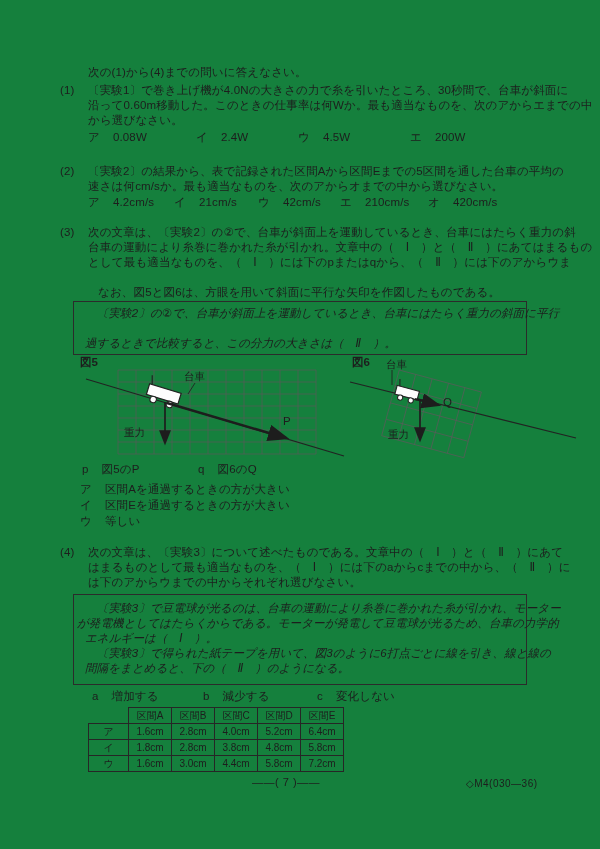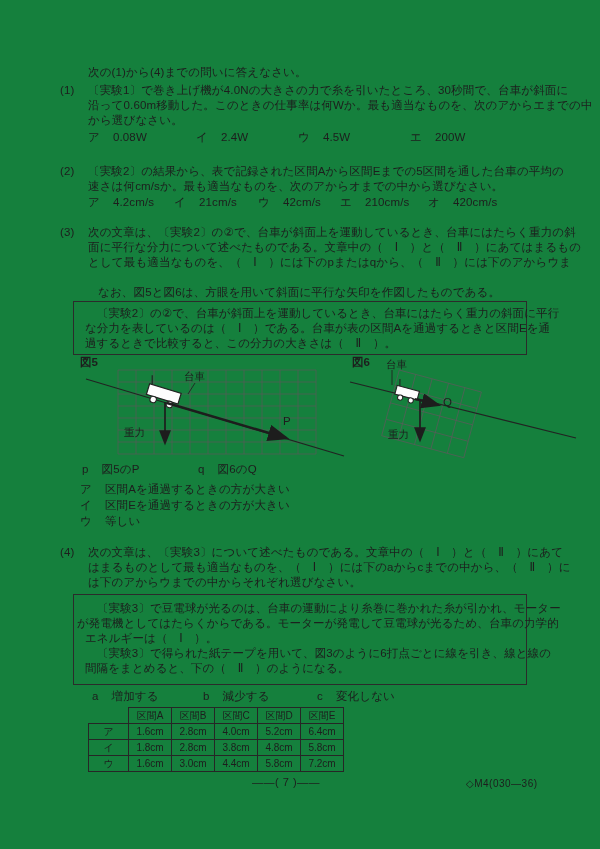"面に平行な分力について述べたものである。文章中の（ Ⅰ ）と（ Ⅱ" div.ln { text: 面に平行な分力について述べたものである -> 台車の運動により糸巻に巻かれた糸が引かれ }
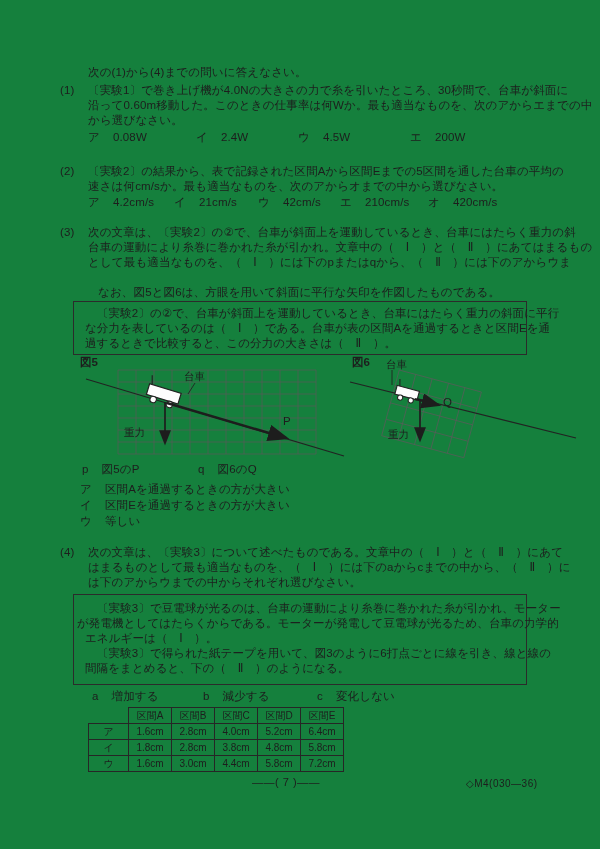"〔実験2〕の②で、台車が斜面上を運動しているとき、台車にはたらく重力の斜面に平行" .boxln { font-style: none -> italic }
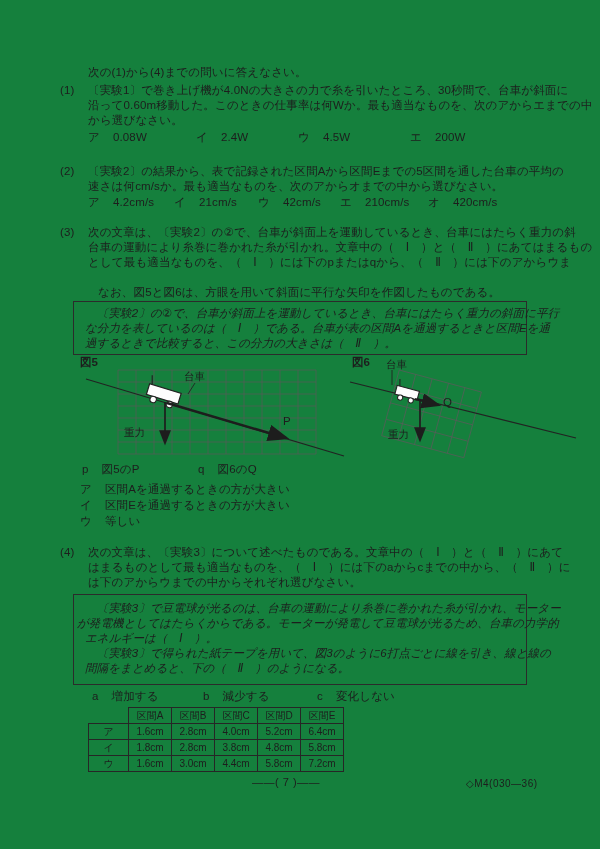"な分力を表しているのは（ Ⅰ" div.boxln { html: <div>な分力を表しているのは（ Ⅰ ）である。台車が表の区間Aを通過するときと区間Eを通</div> -> none }
